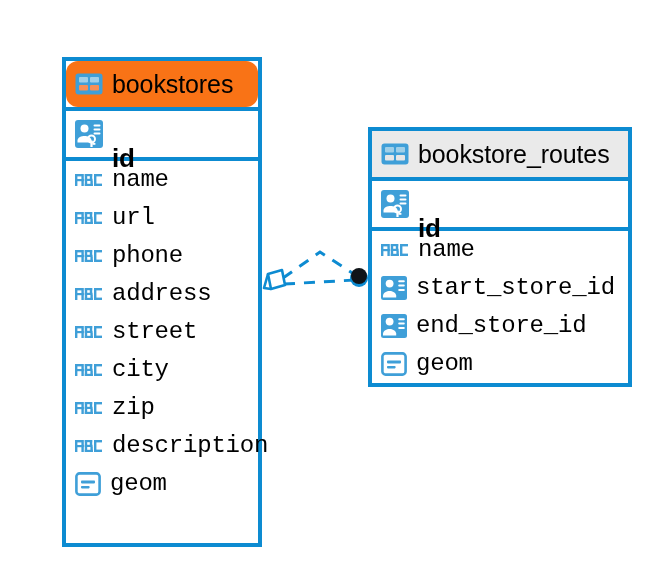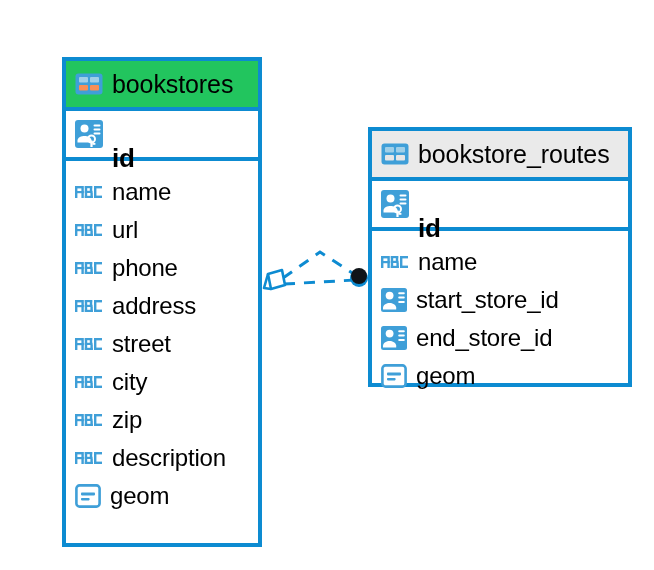"bookstores" .entity-header.orange { background: #22c55e -> #f97316; border-radius: none -> 12px }
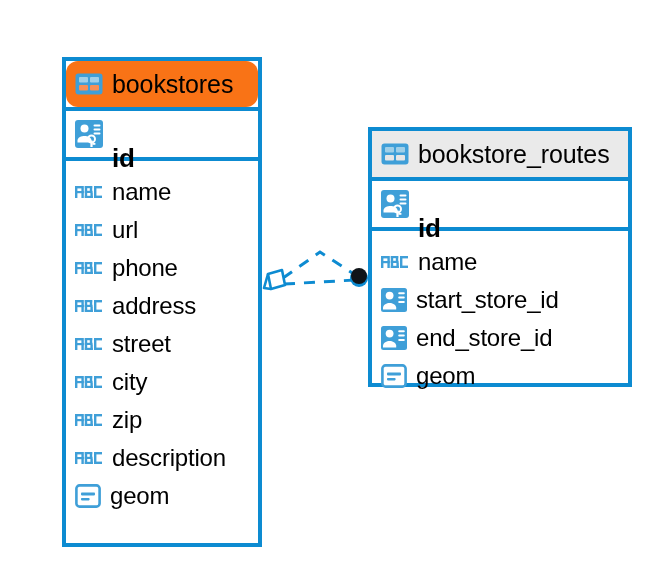"name" .fields-block { font-family: none -> Liberation Mono, monospace; padding: 12px 0 6px 0 -> 0 0 6px 0 }
